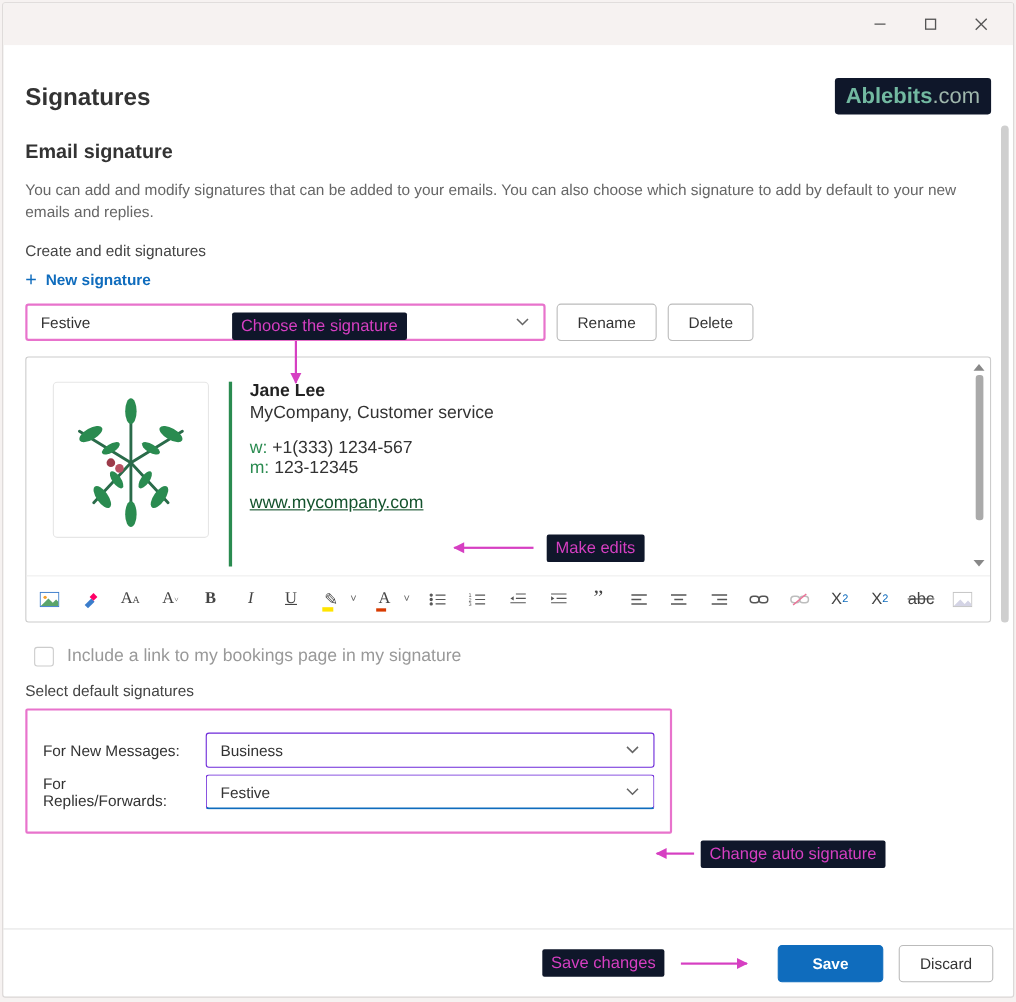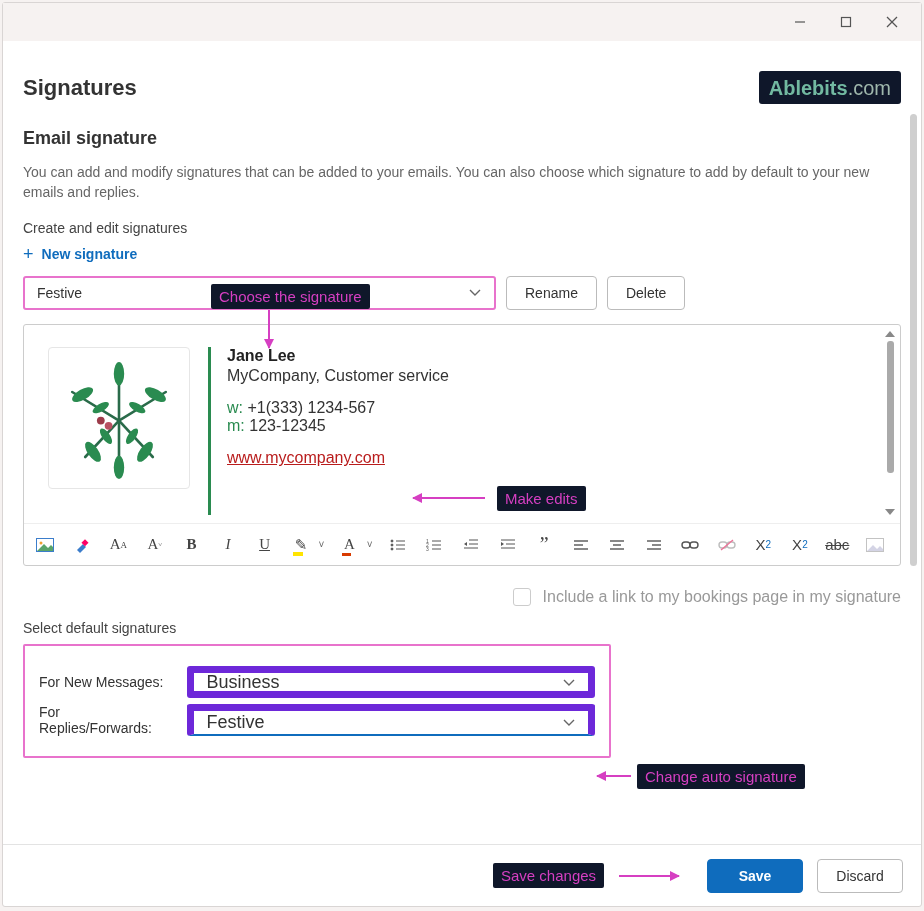"www.mycompany.com" .sig-text .url { color: #b91c1c -> #14532d }
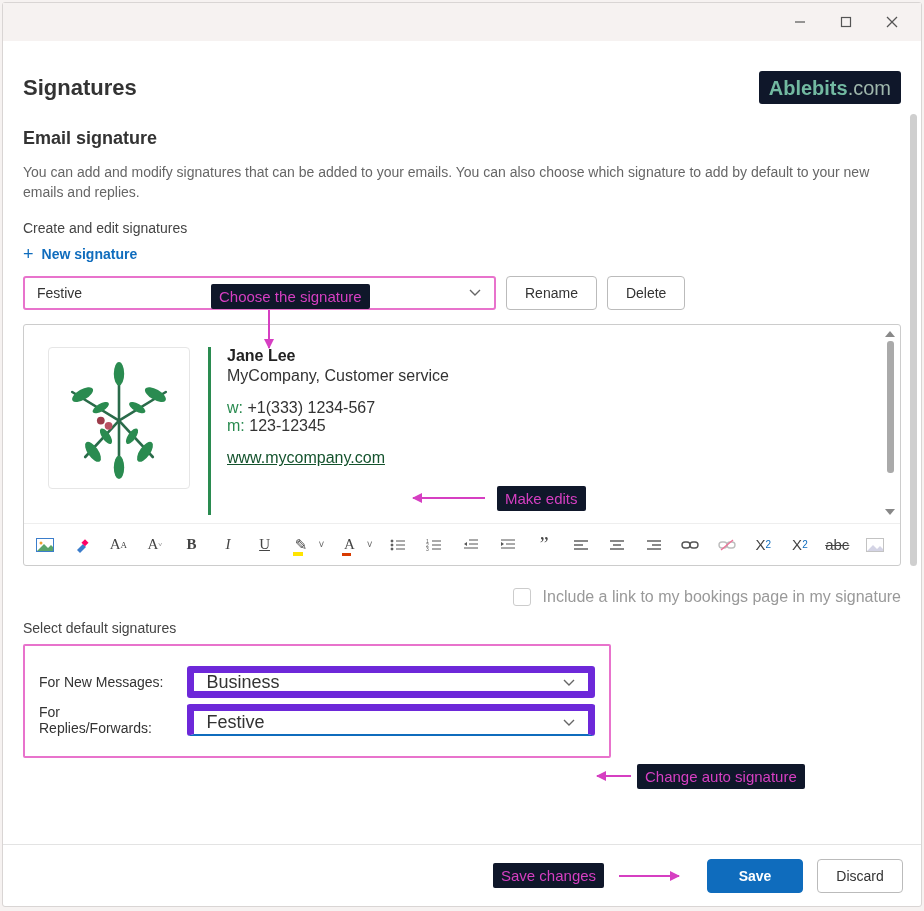"Include a link to my" .chk-row { justify-content: flex-end -> none }
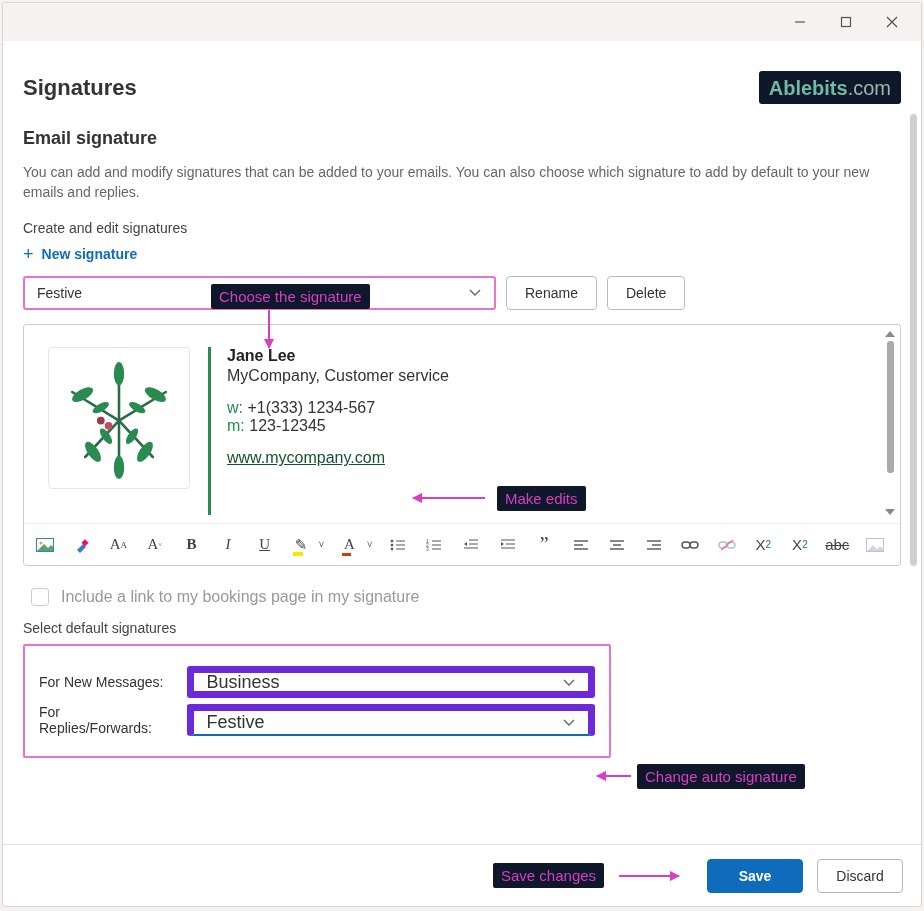"Business" .sel { border: 7px solid #6d28d9 -> 1px solid #6d28d9; font-size: 18px -> 14px }
